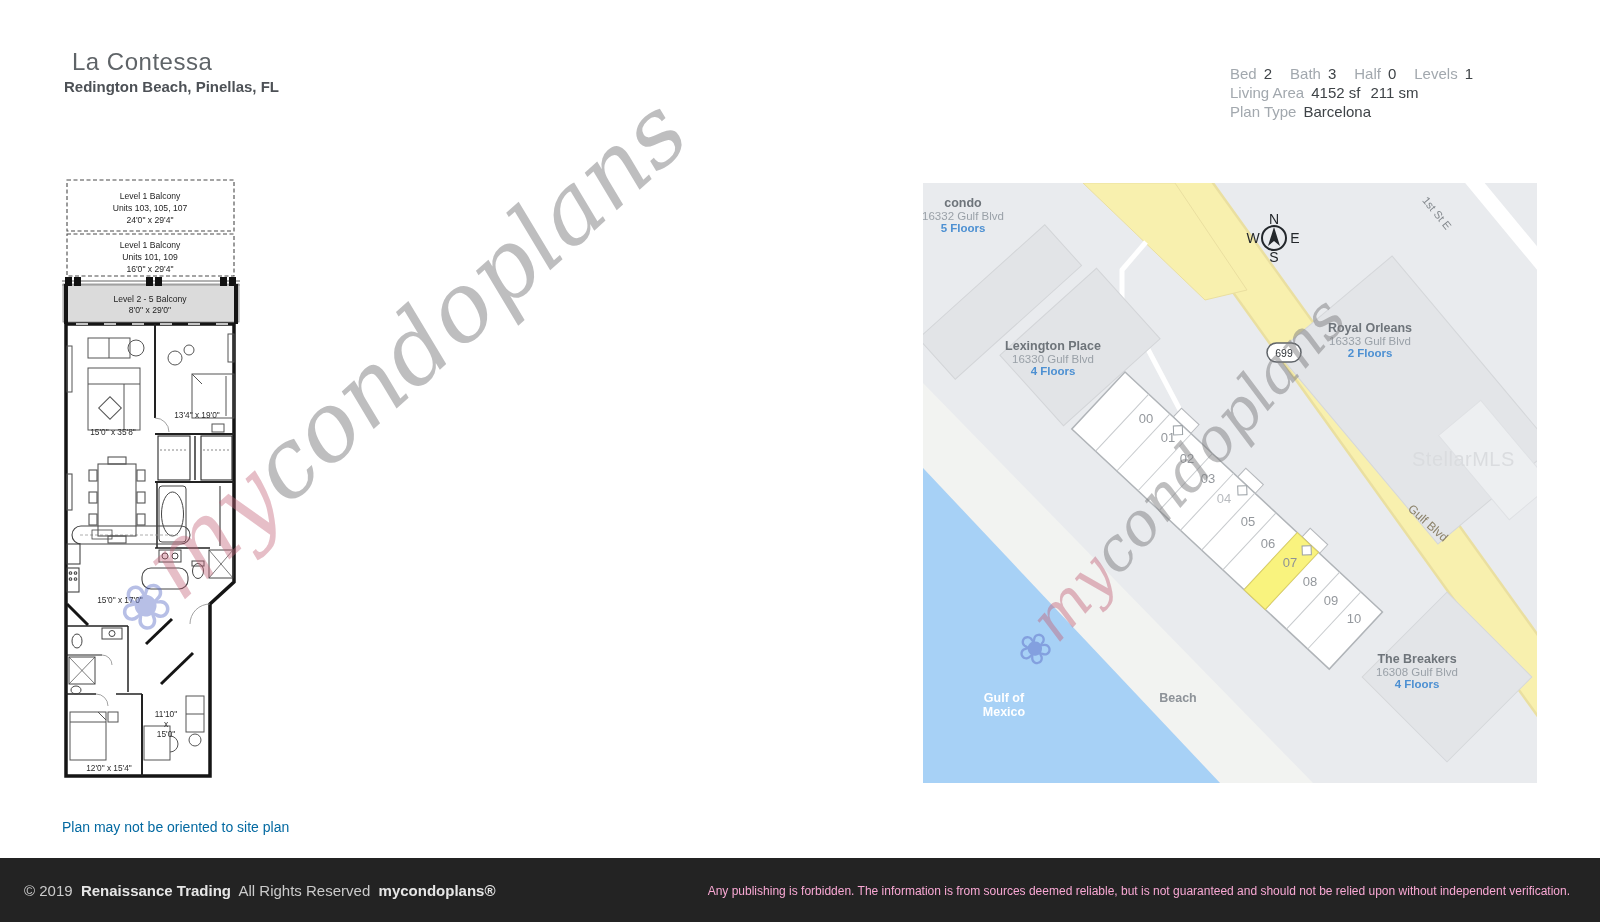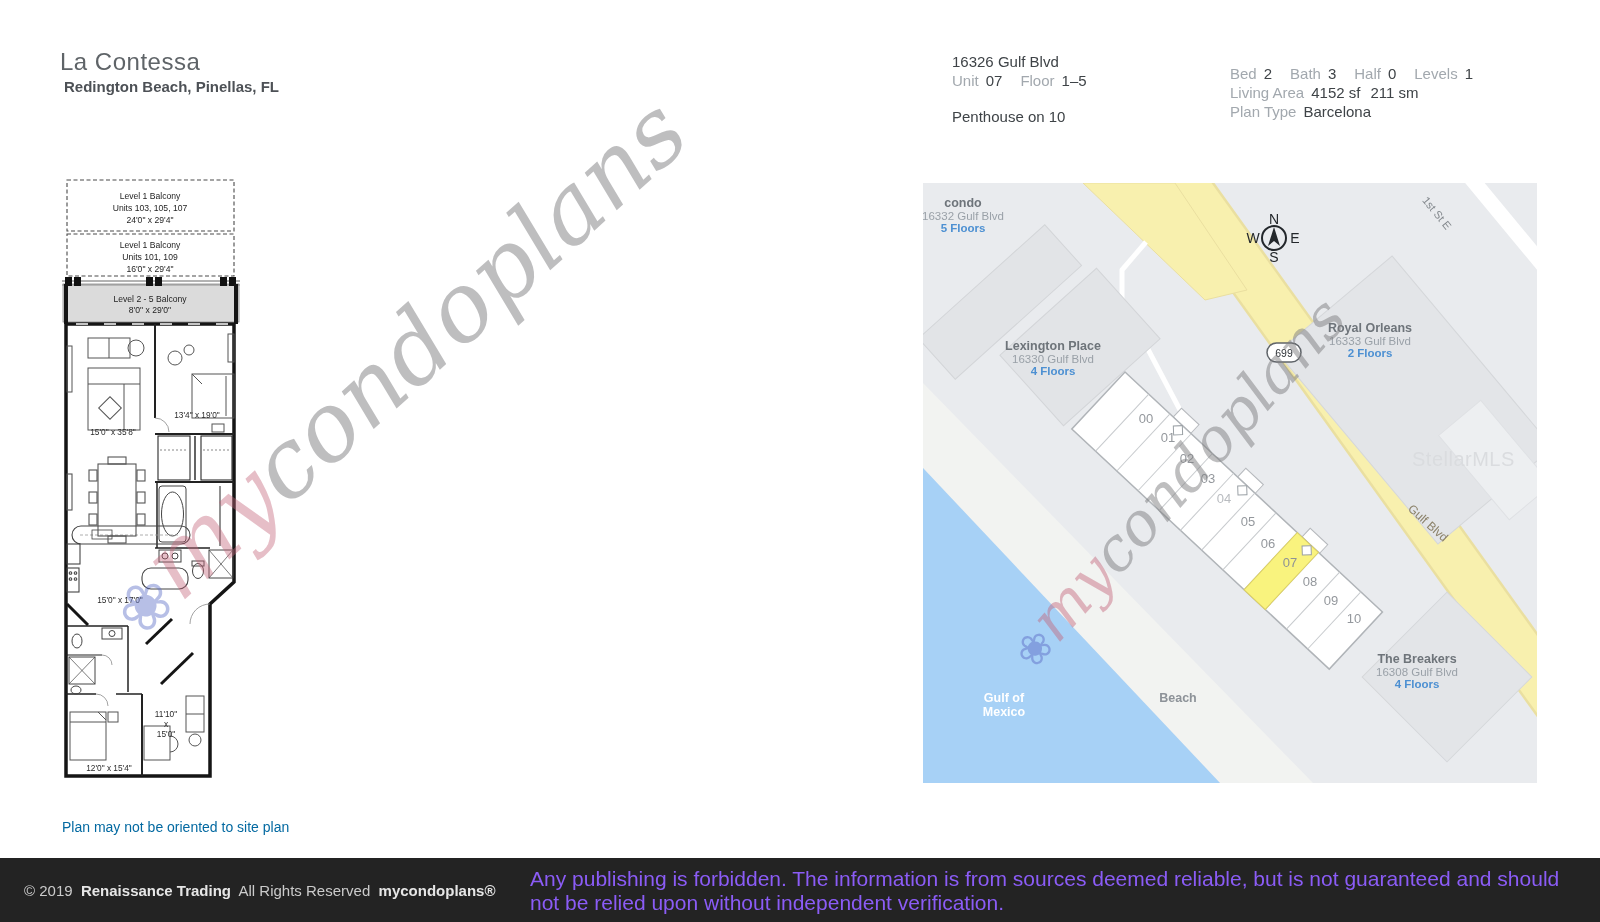"La Contessa" .title { left: 60px -> 72px }
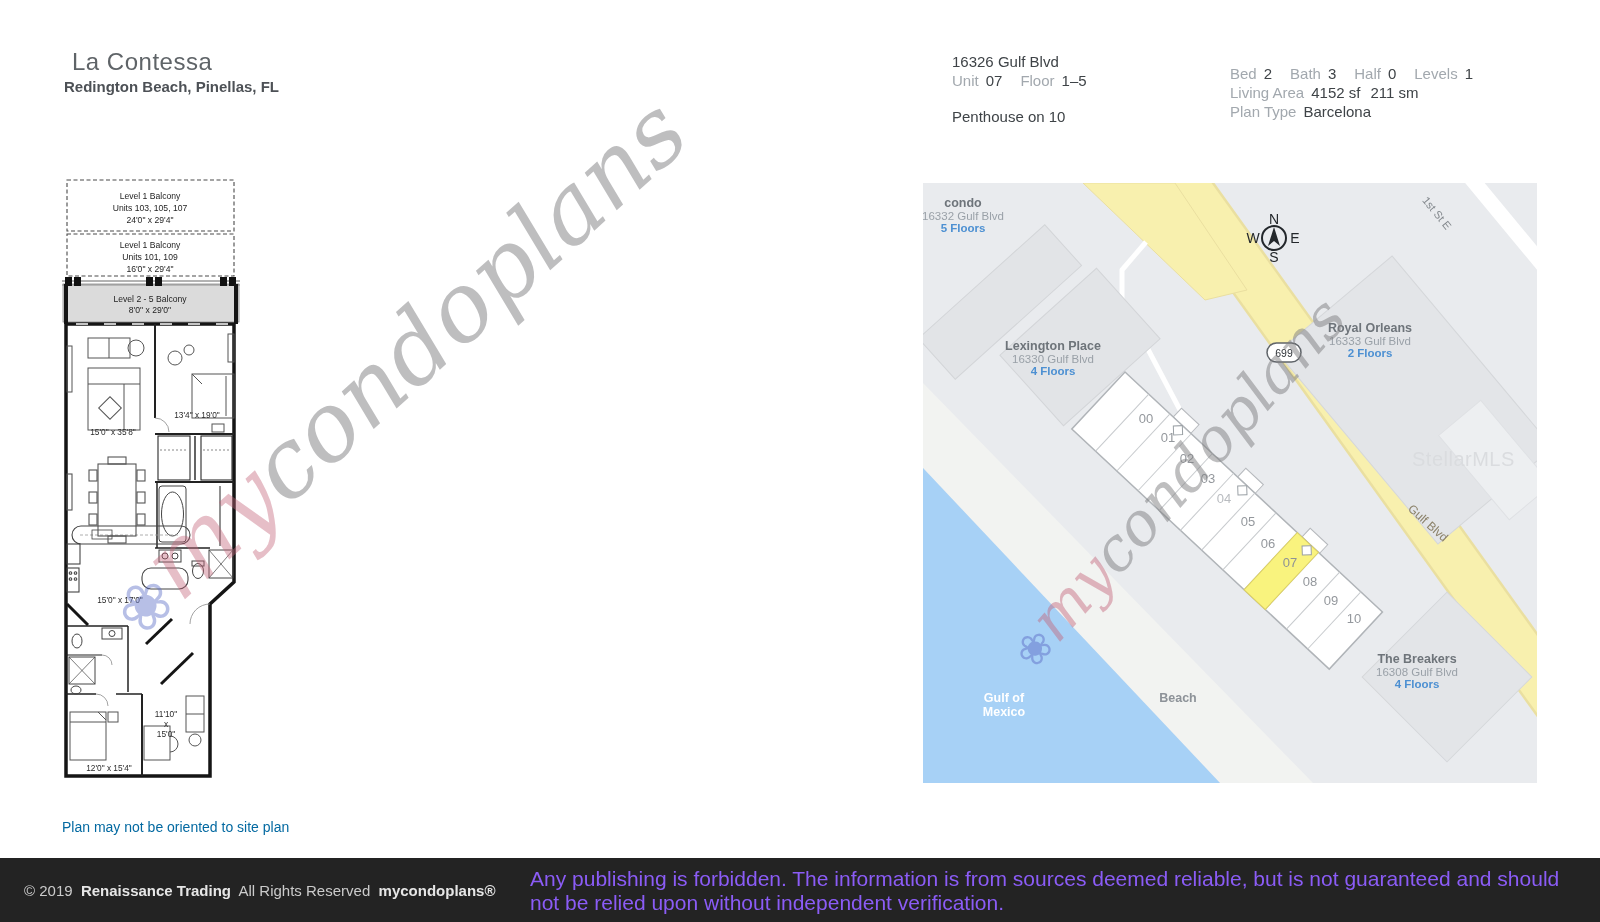"16326 Gulf Blvd" div.abs { html: <div> <div>16326 Gulf Blvd</div> <div> <span>Unit</span><span></span><span>07</span><span></span><span>Floor</span><span></span><span>1–5</span> </div> <div>Penthouse on 10</div> </div> -> none }
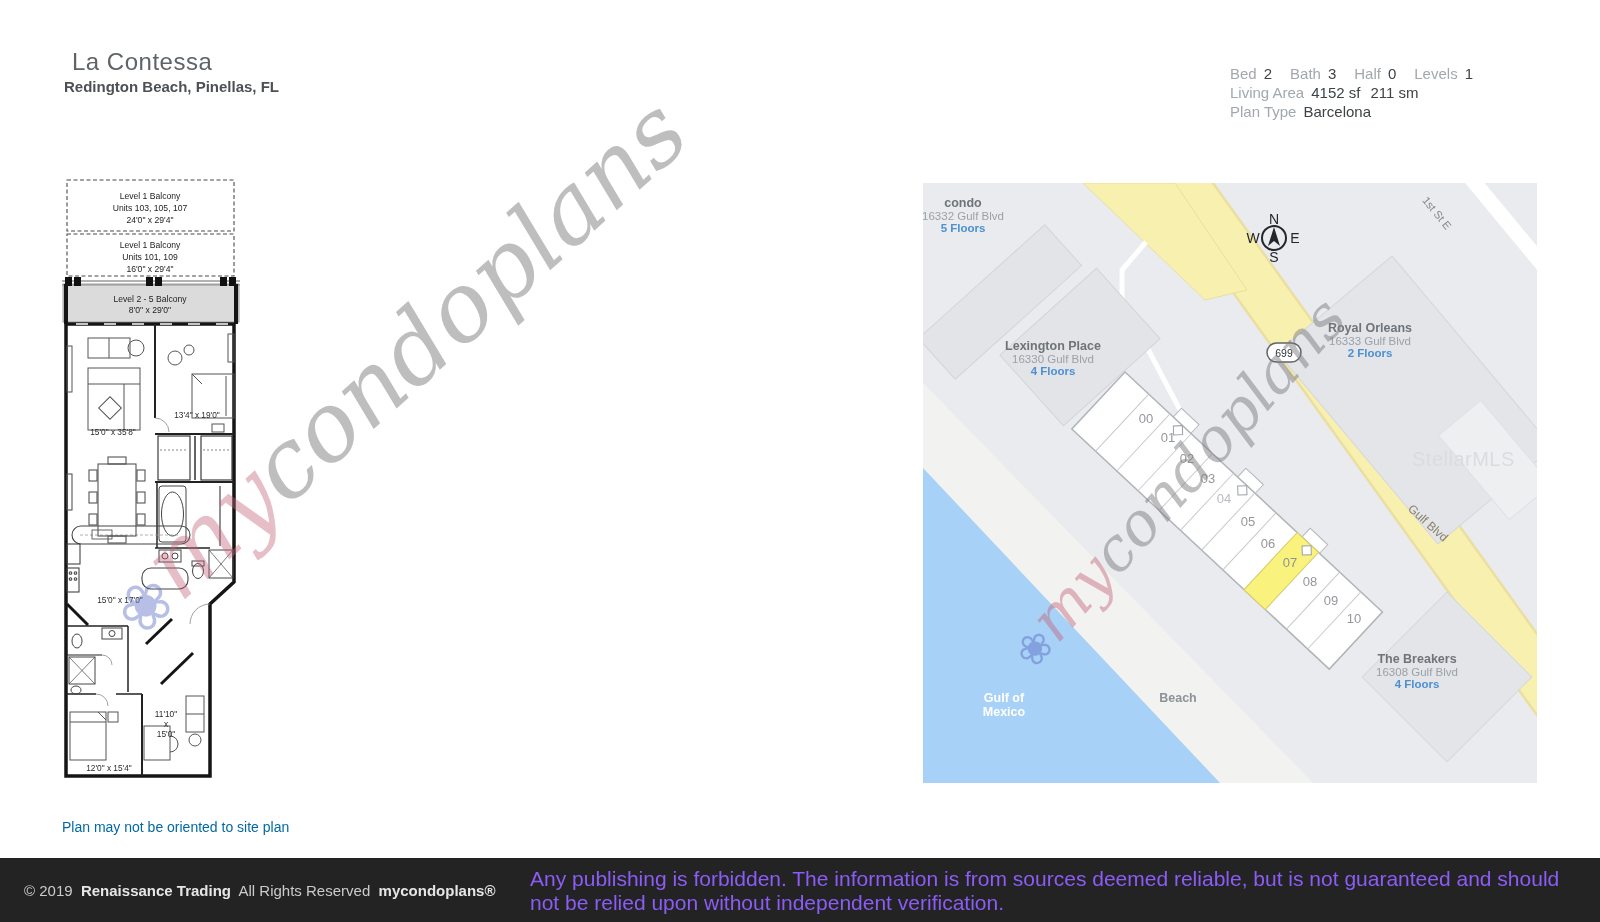"Any publishing is forbidden. The" #footer .right { color: #8b5cf6 -> #f9a8d4; font-size: 21px -> 12px }
